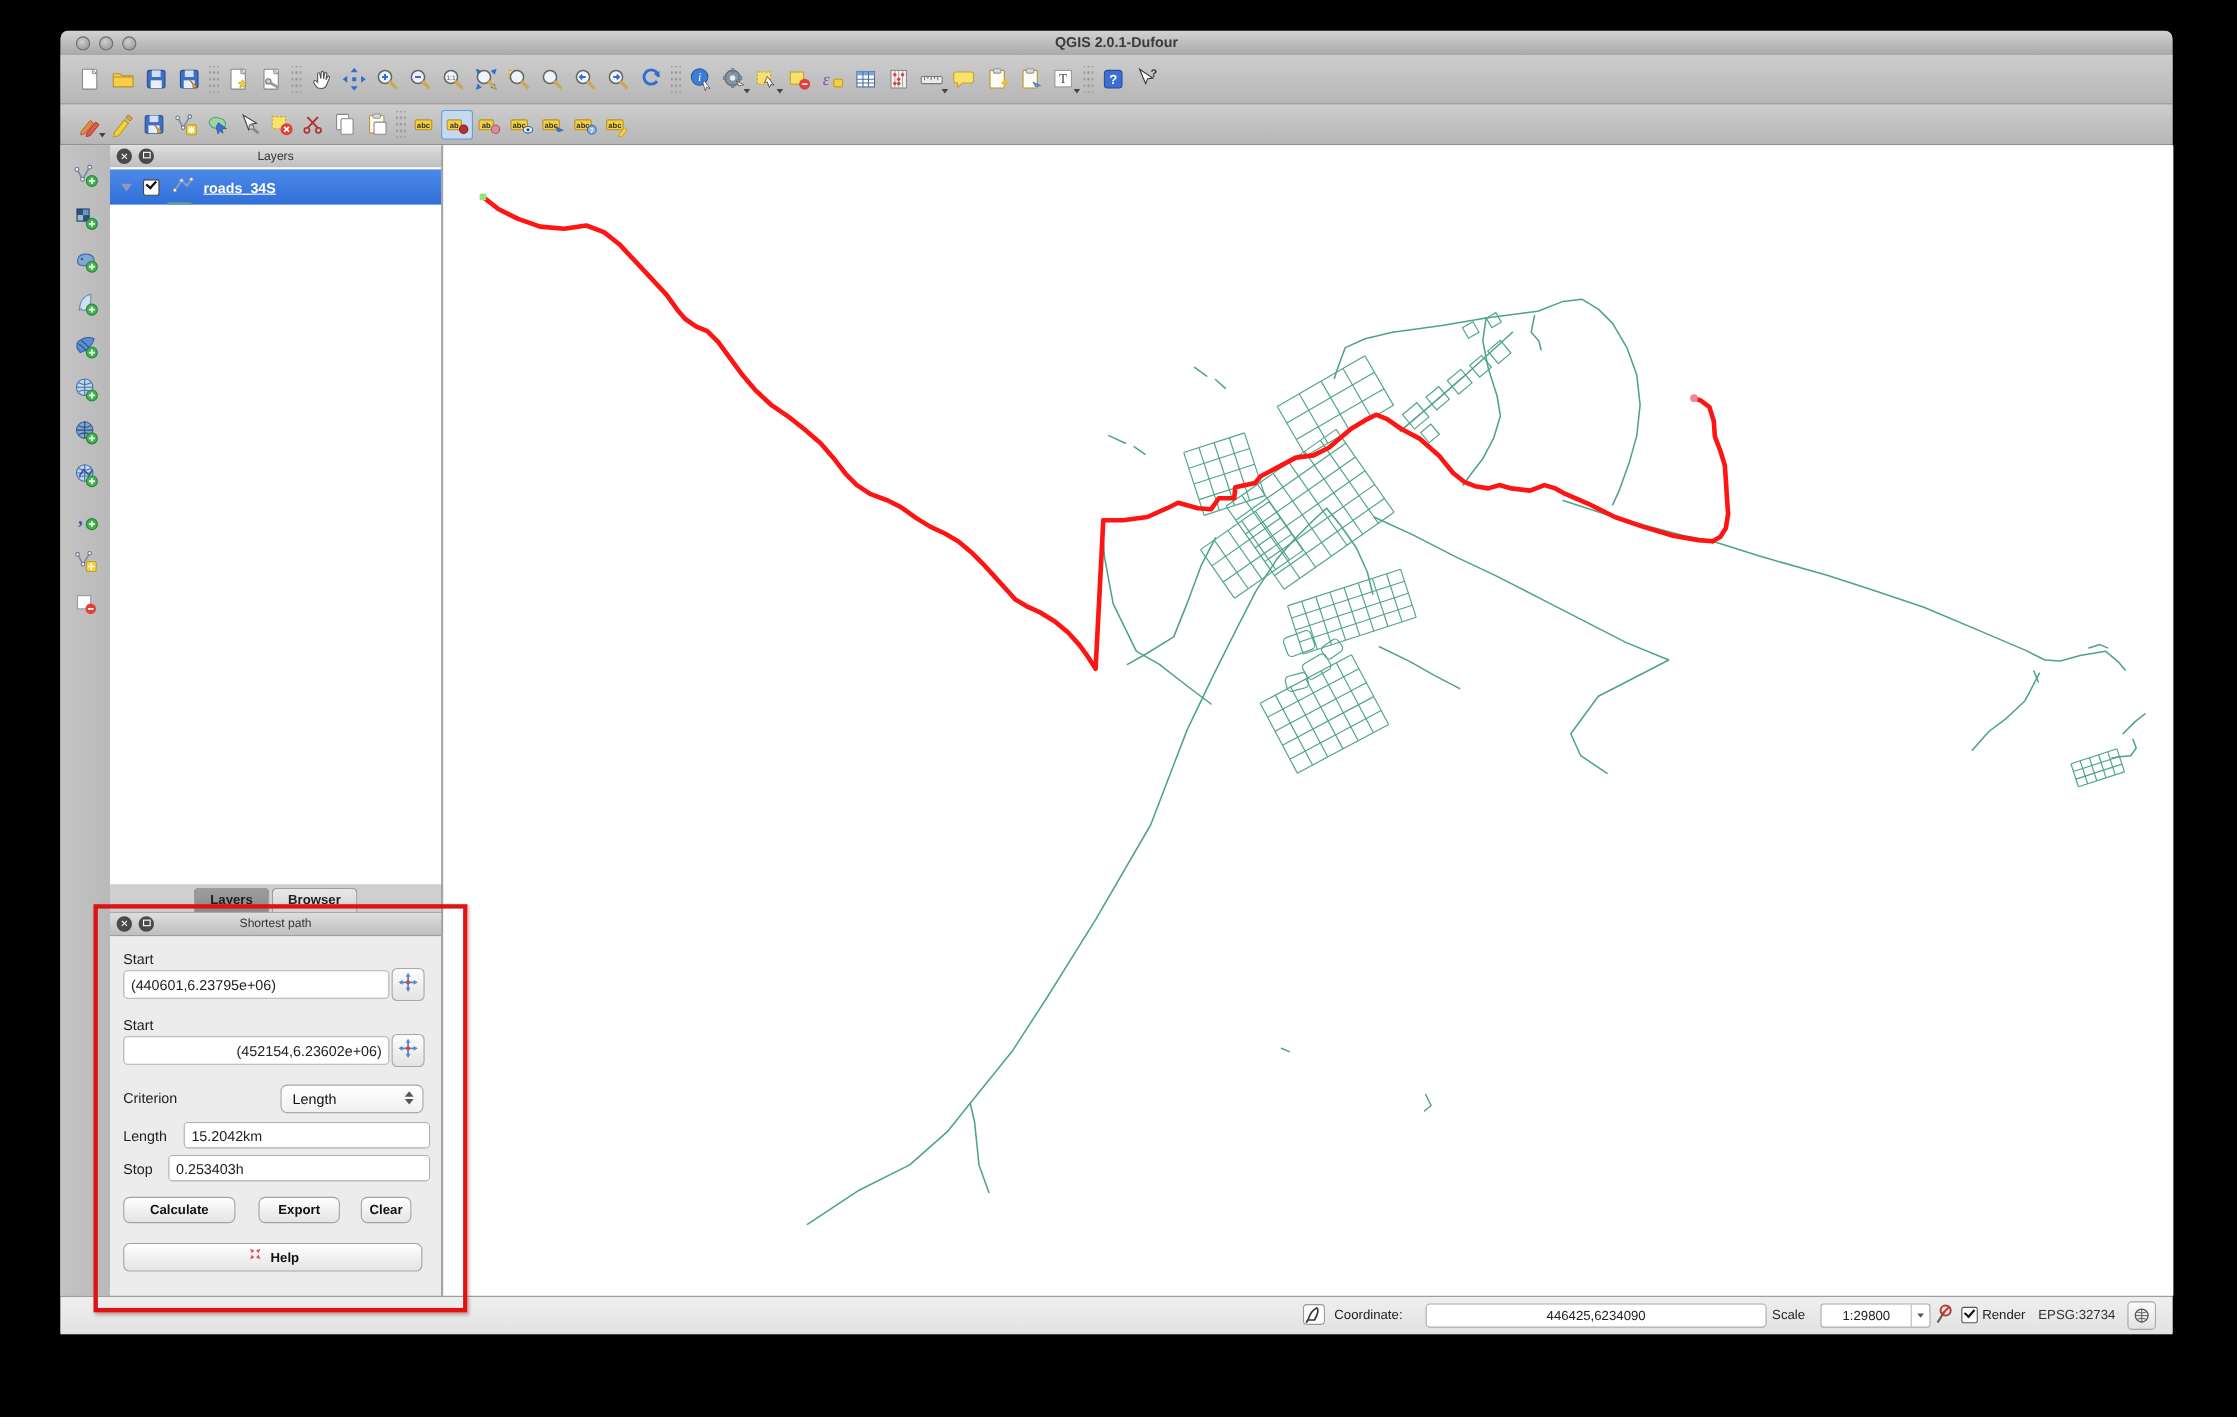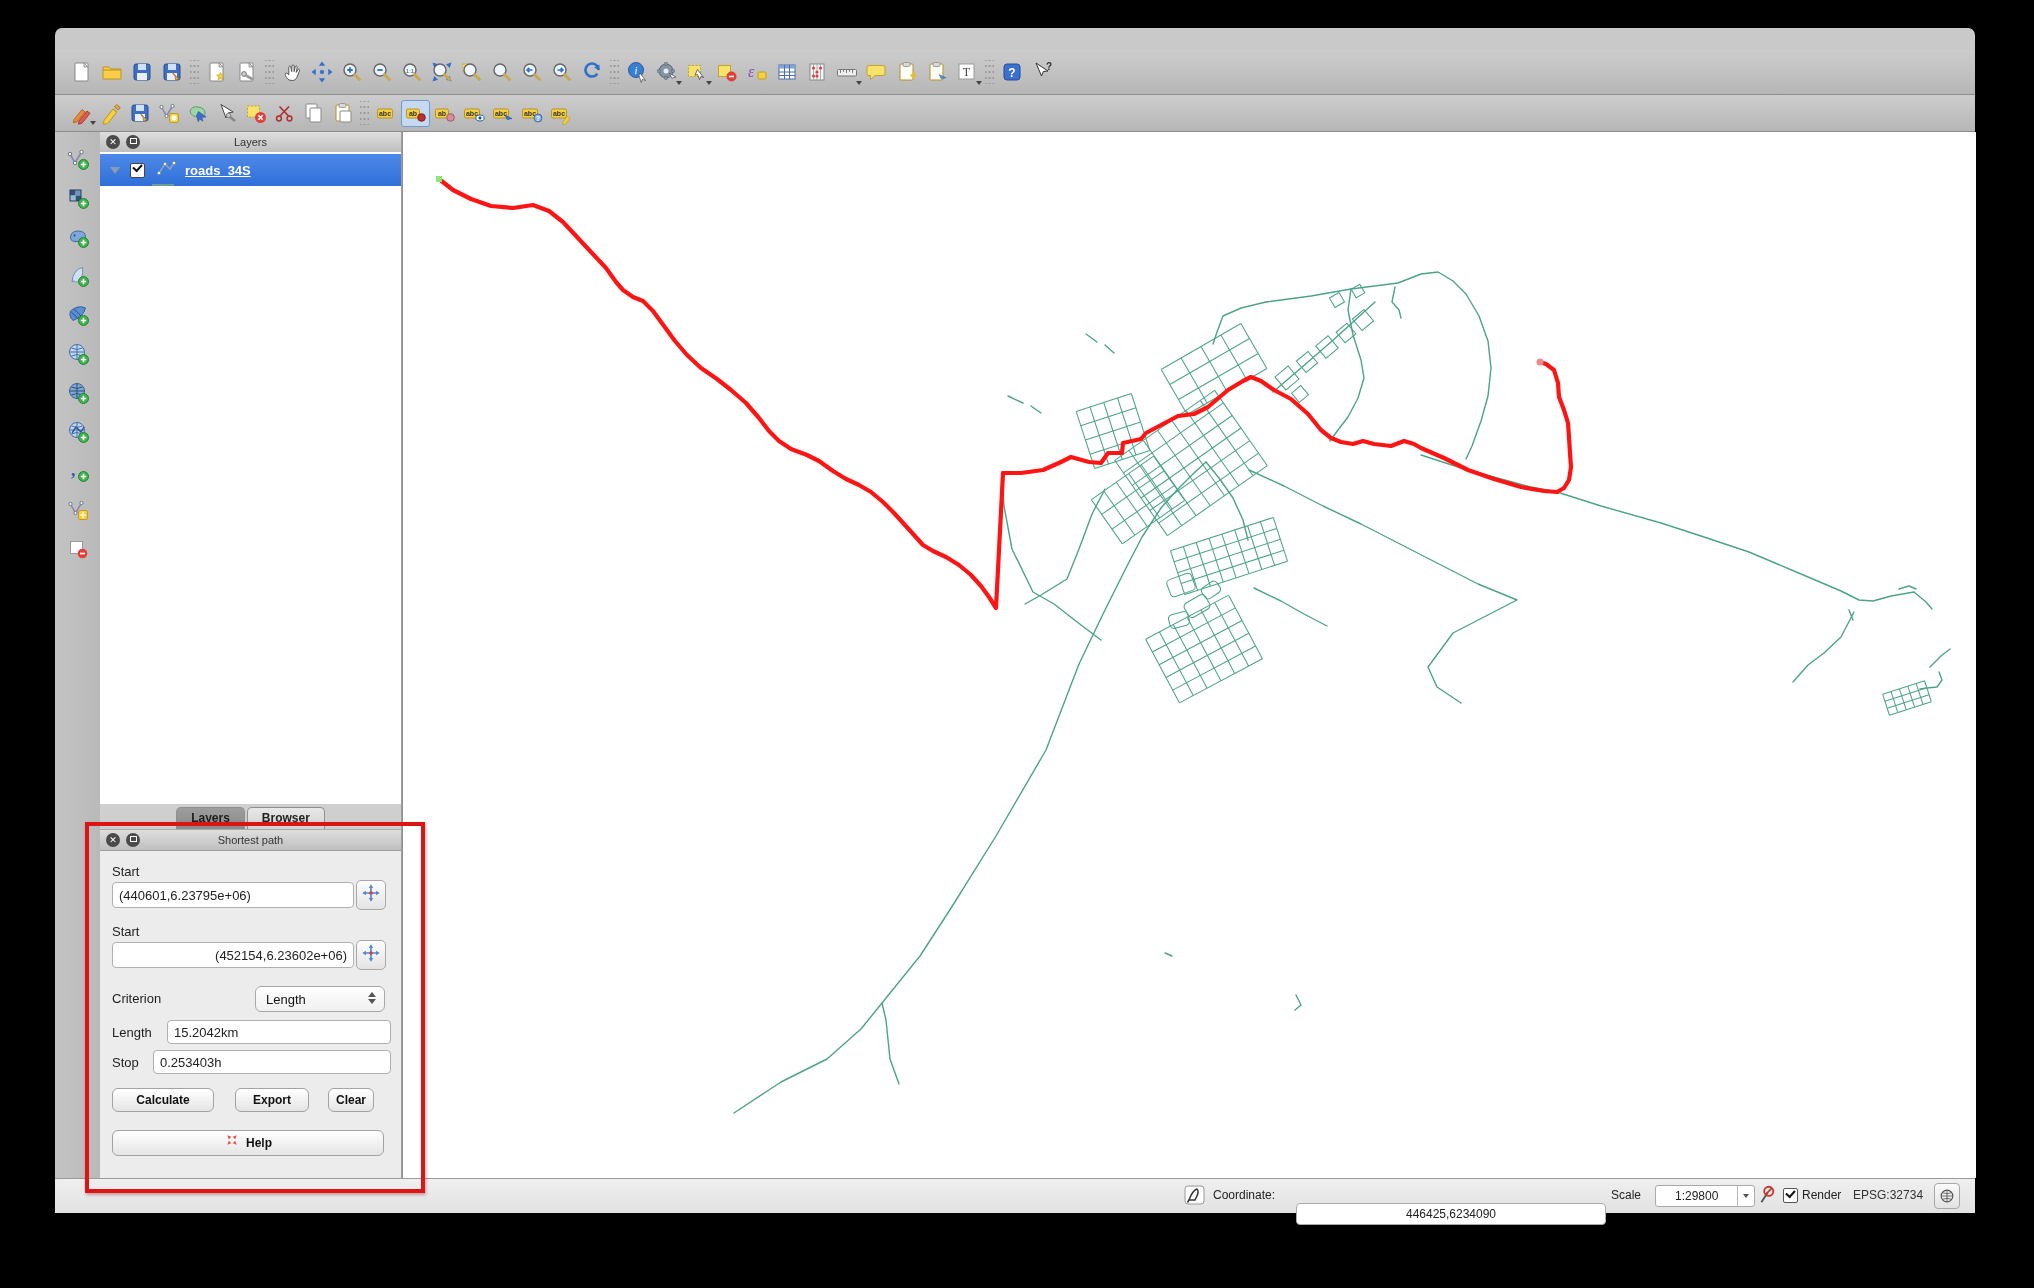"QGIS 2.0.1-Dufour" div { html: none -> <div> <span></span> <span></span> <span></span> <div>QGIS 2.0.1-Dufour</div> </div> }
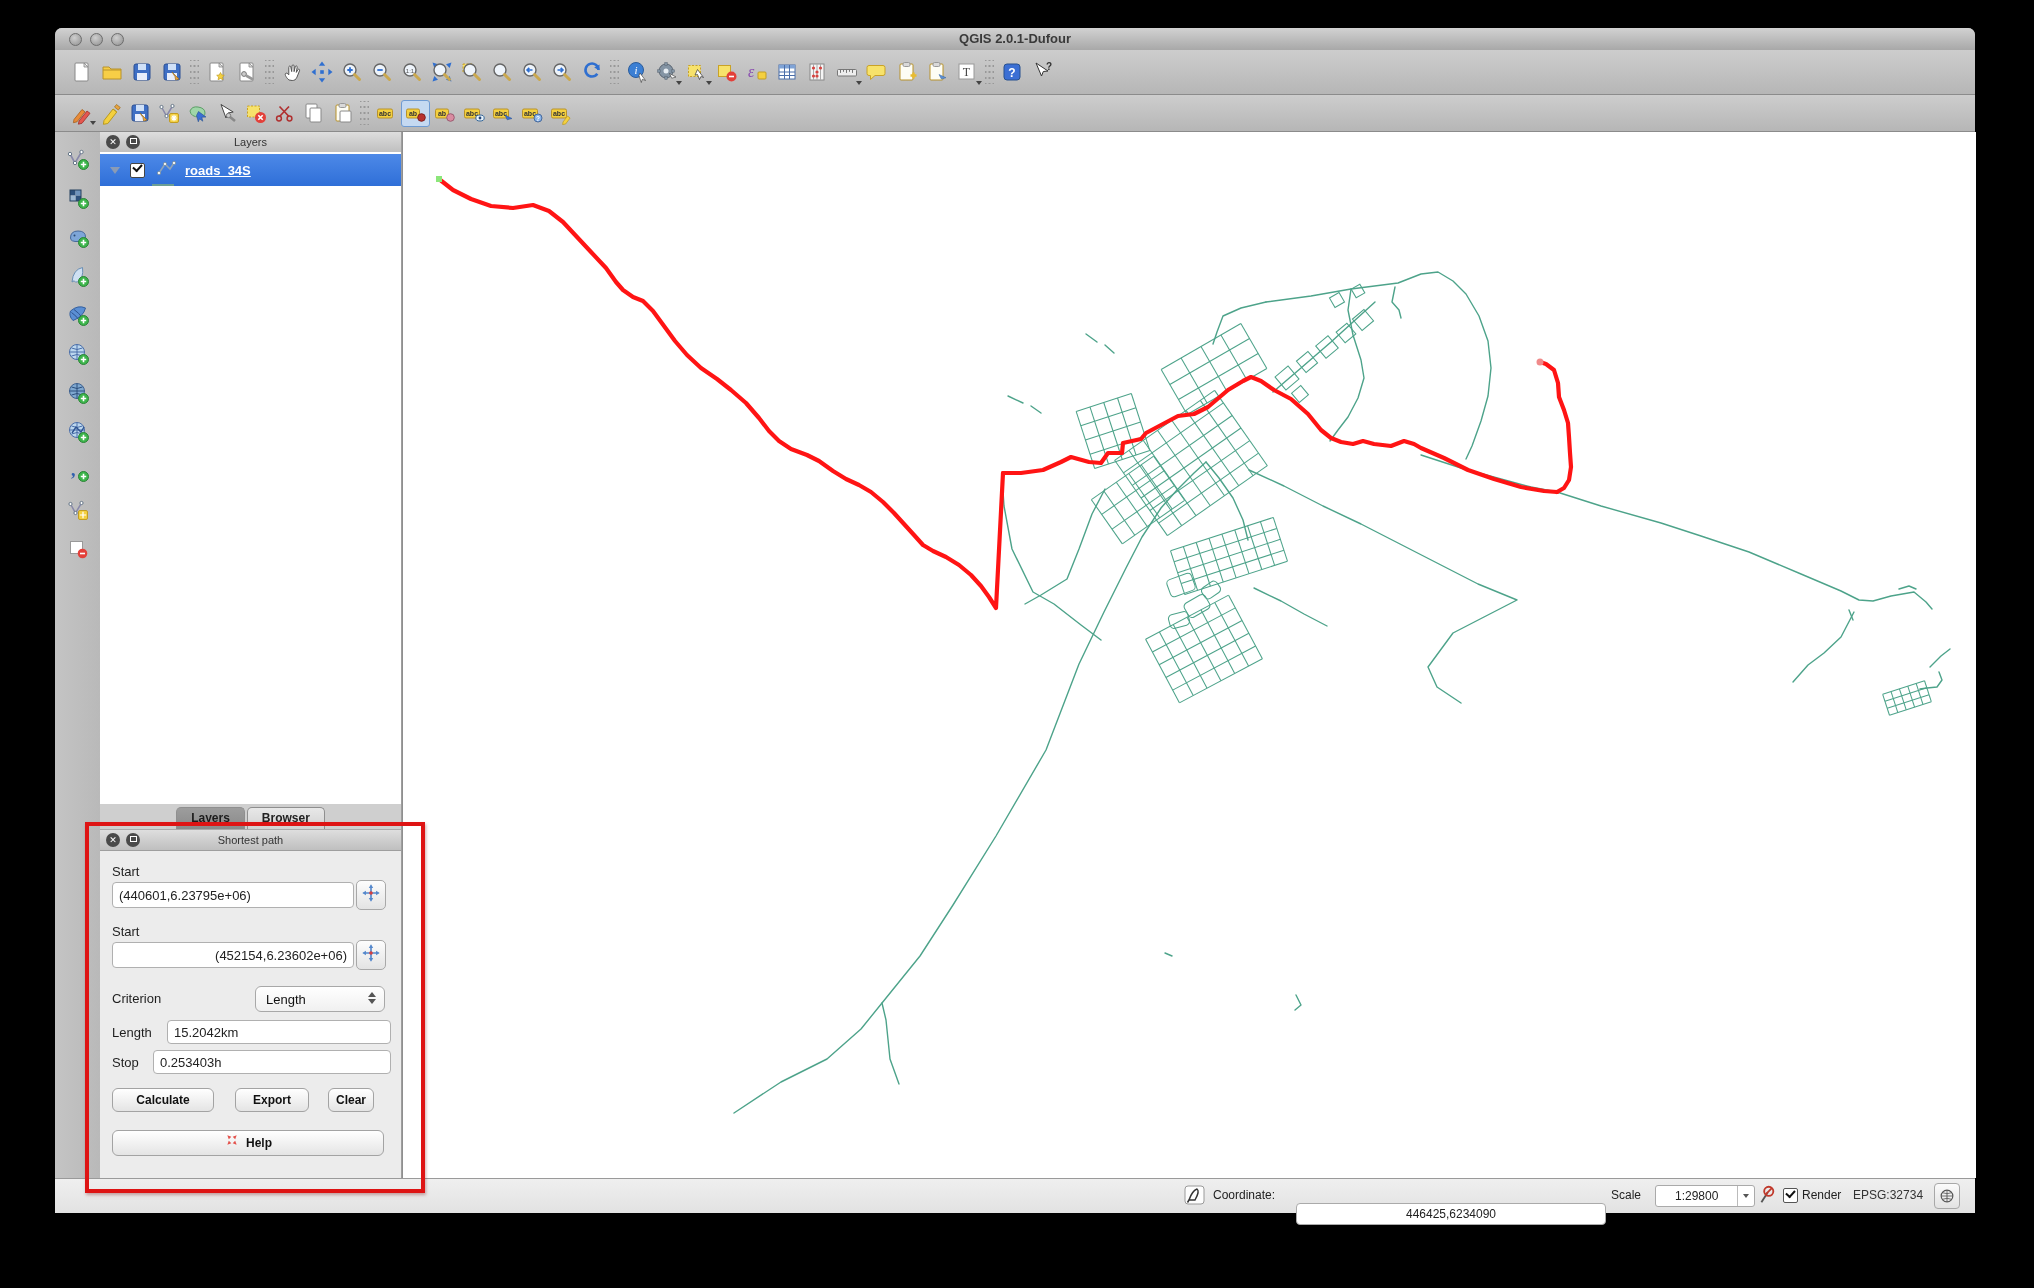"446425,6234090" #coord-field { margin-top: 18px -> none }
